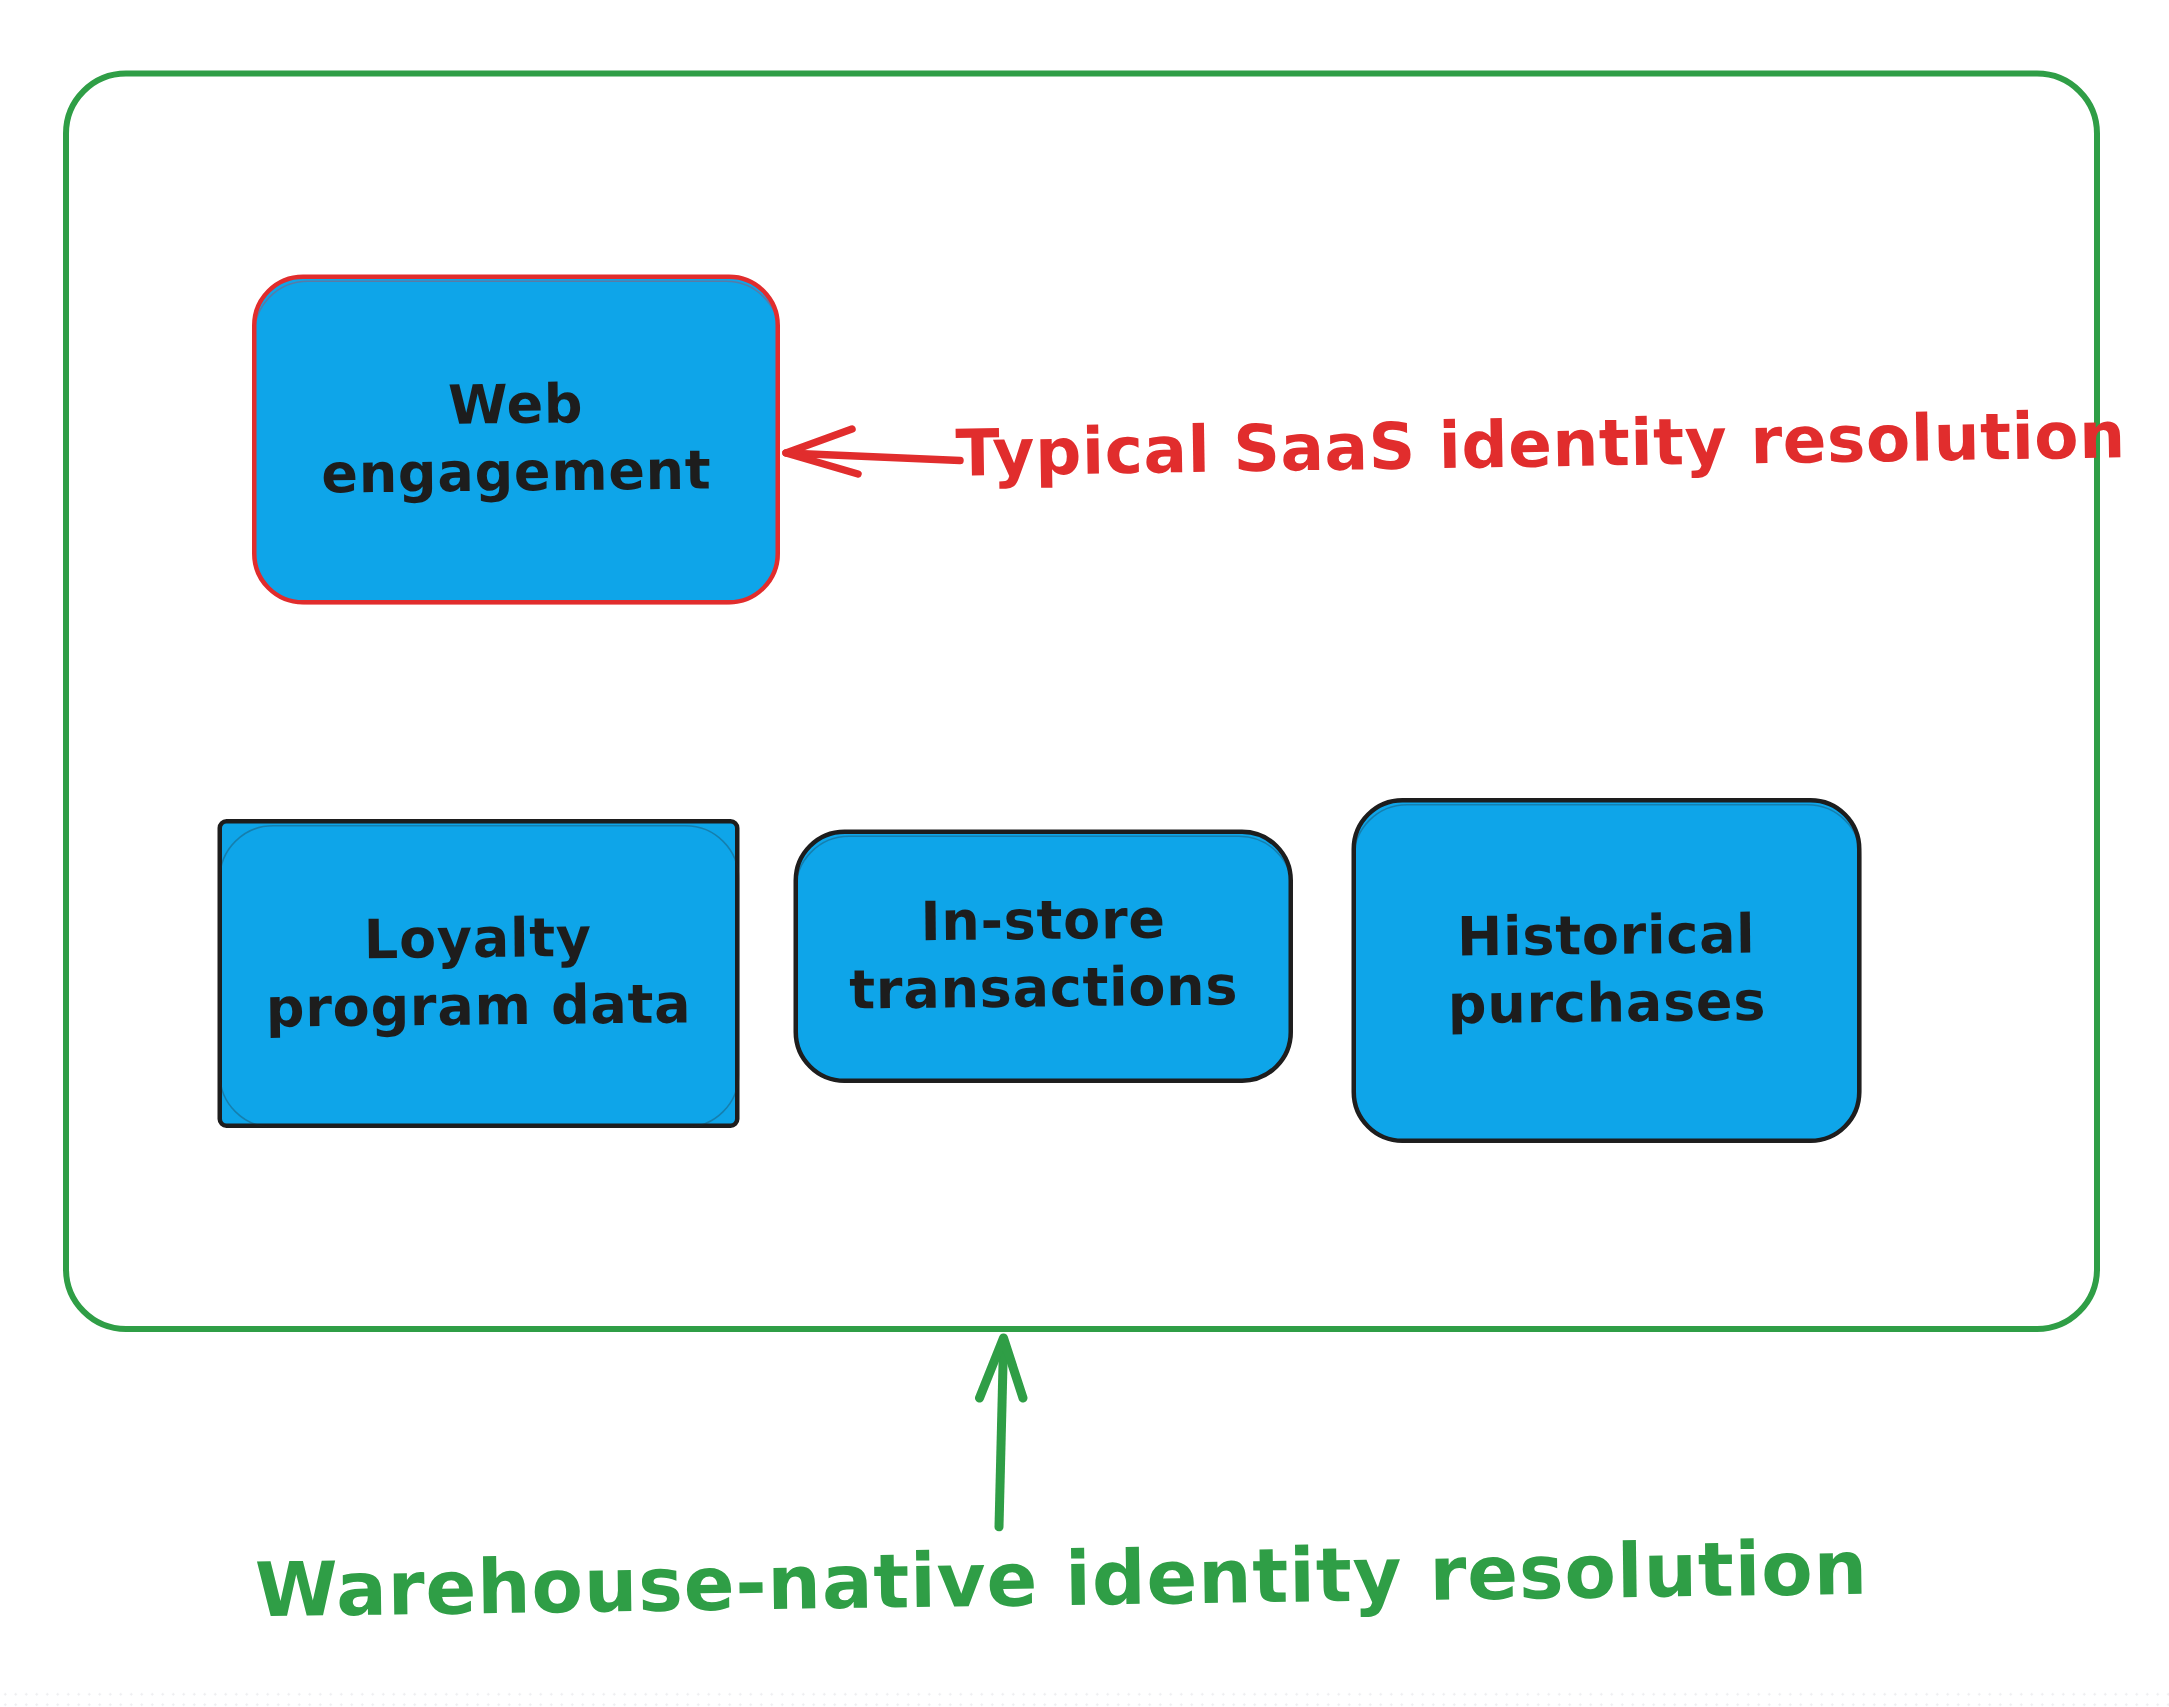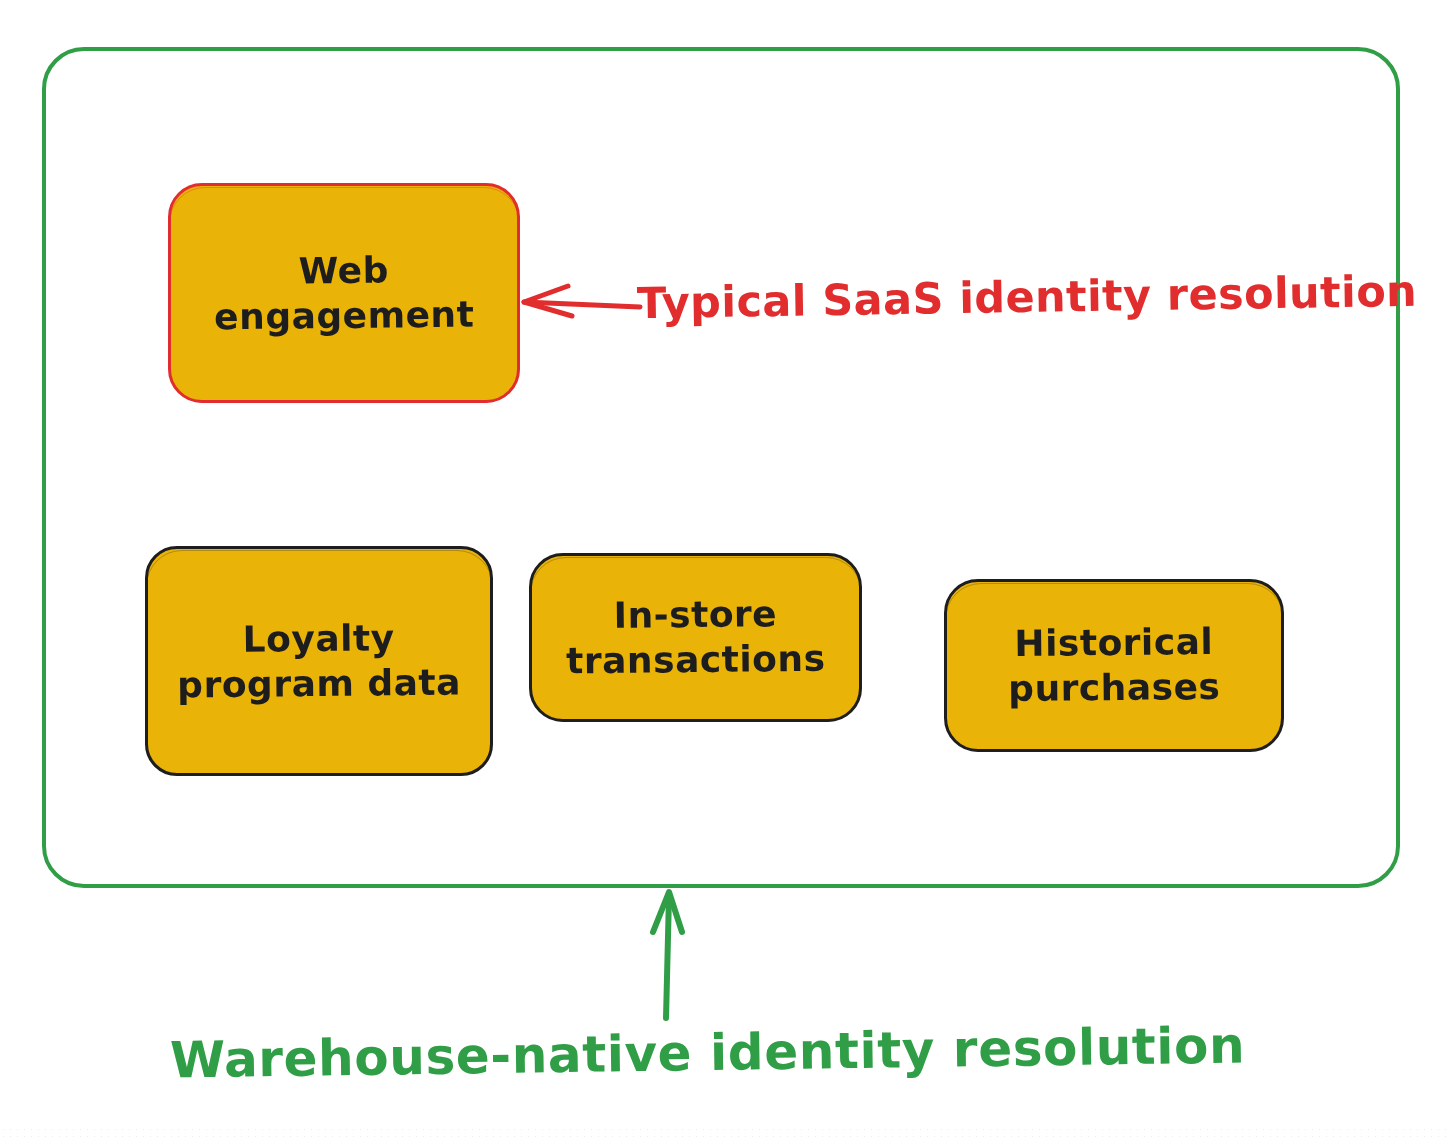"Web" .node { background: #eab308 -> #0ea5e9 }
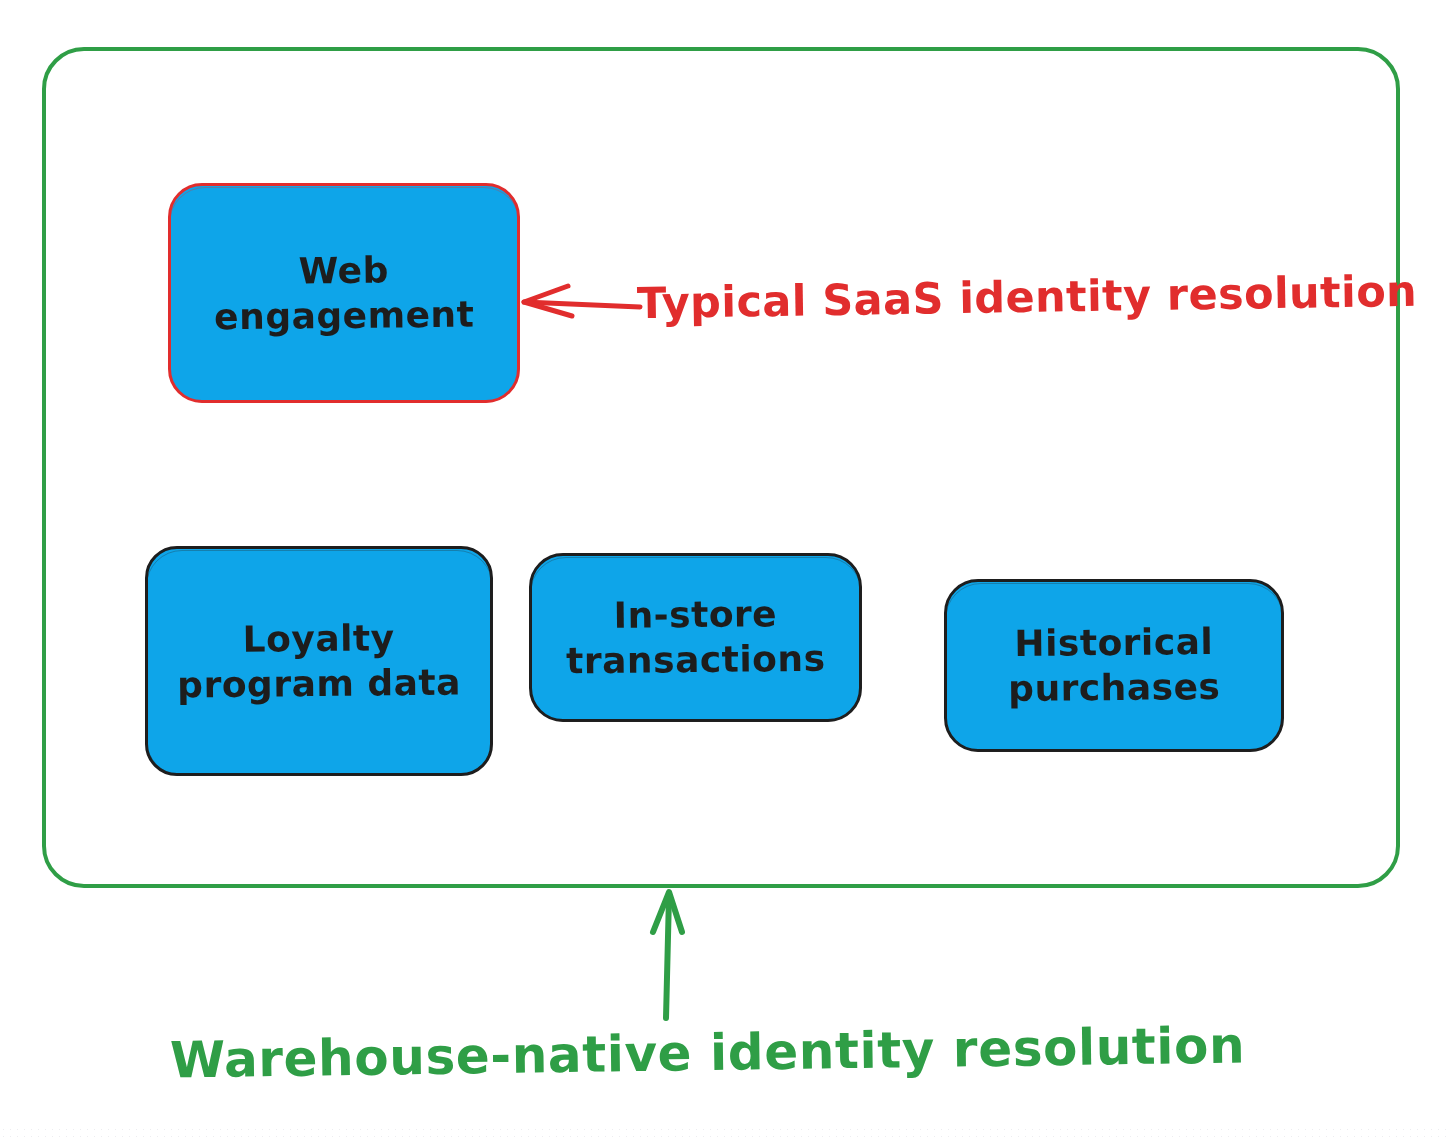"Loyalty" .node-loyalty { border-radius: 32px -> 6px; height: 230px -> 206px }
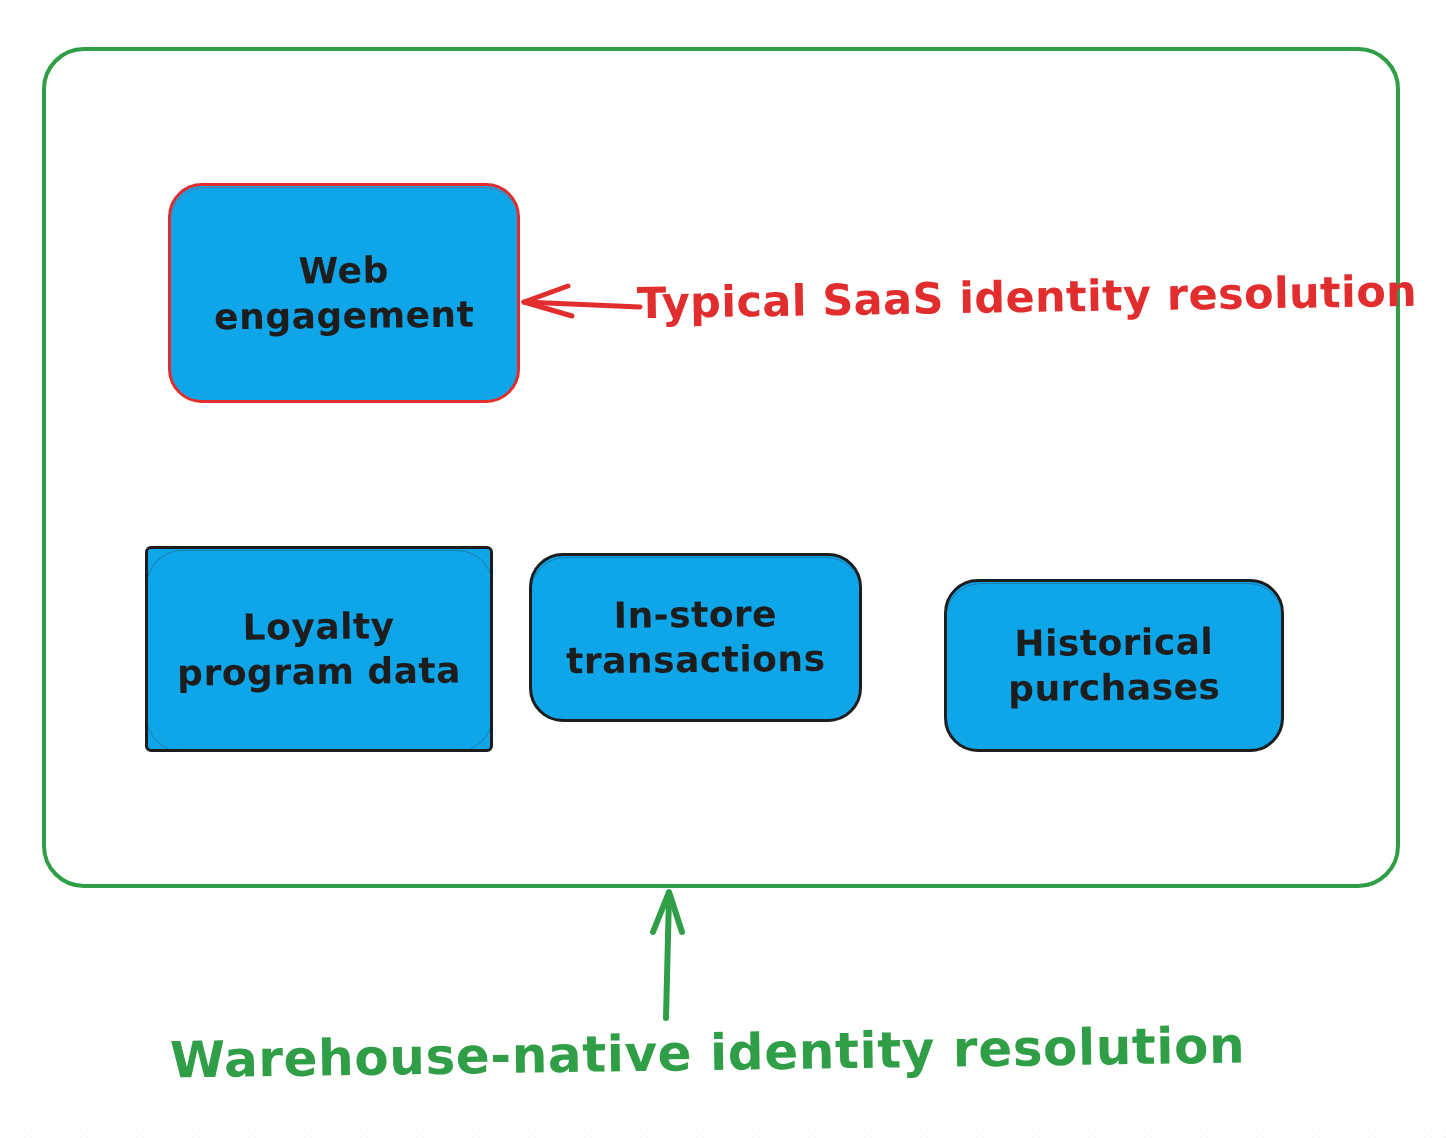"Historical" .node-historical { height: 173px -> 230px; margin-left: 43px -> none; top: 579px -> 532px }
